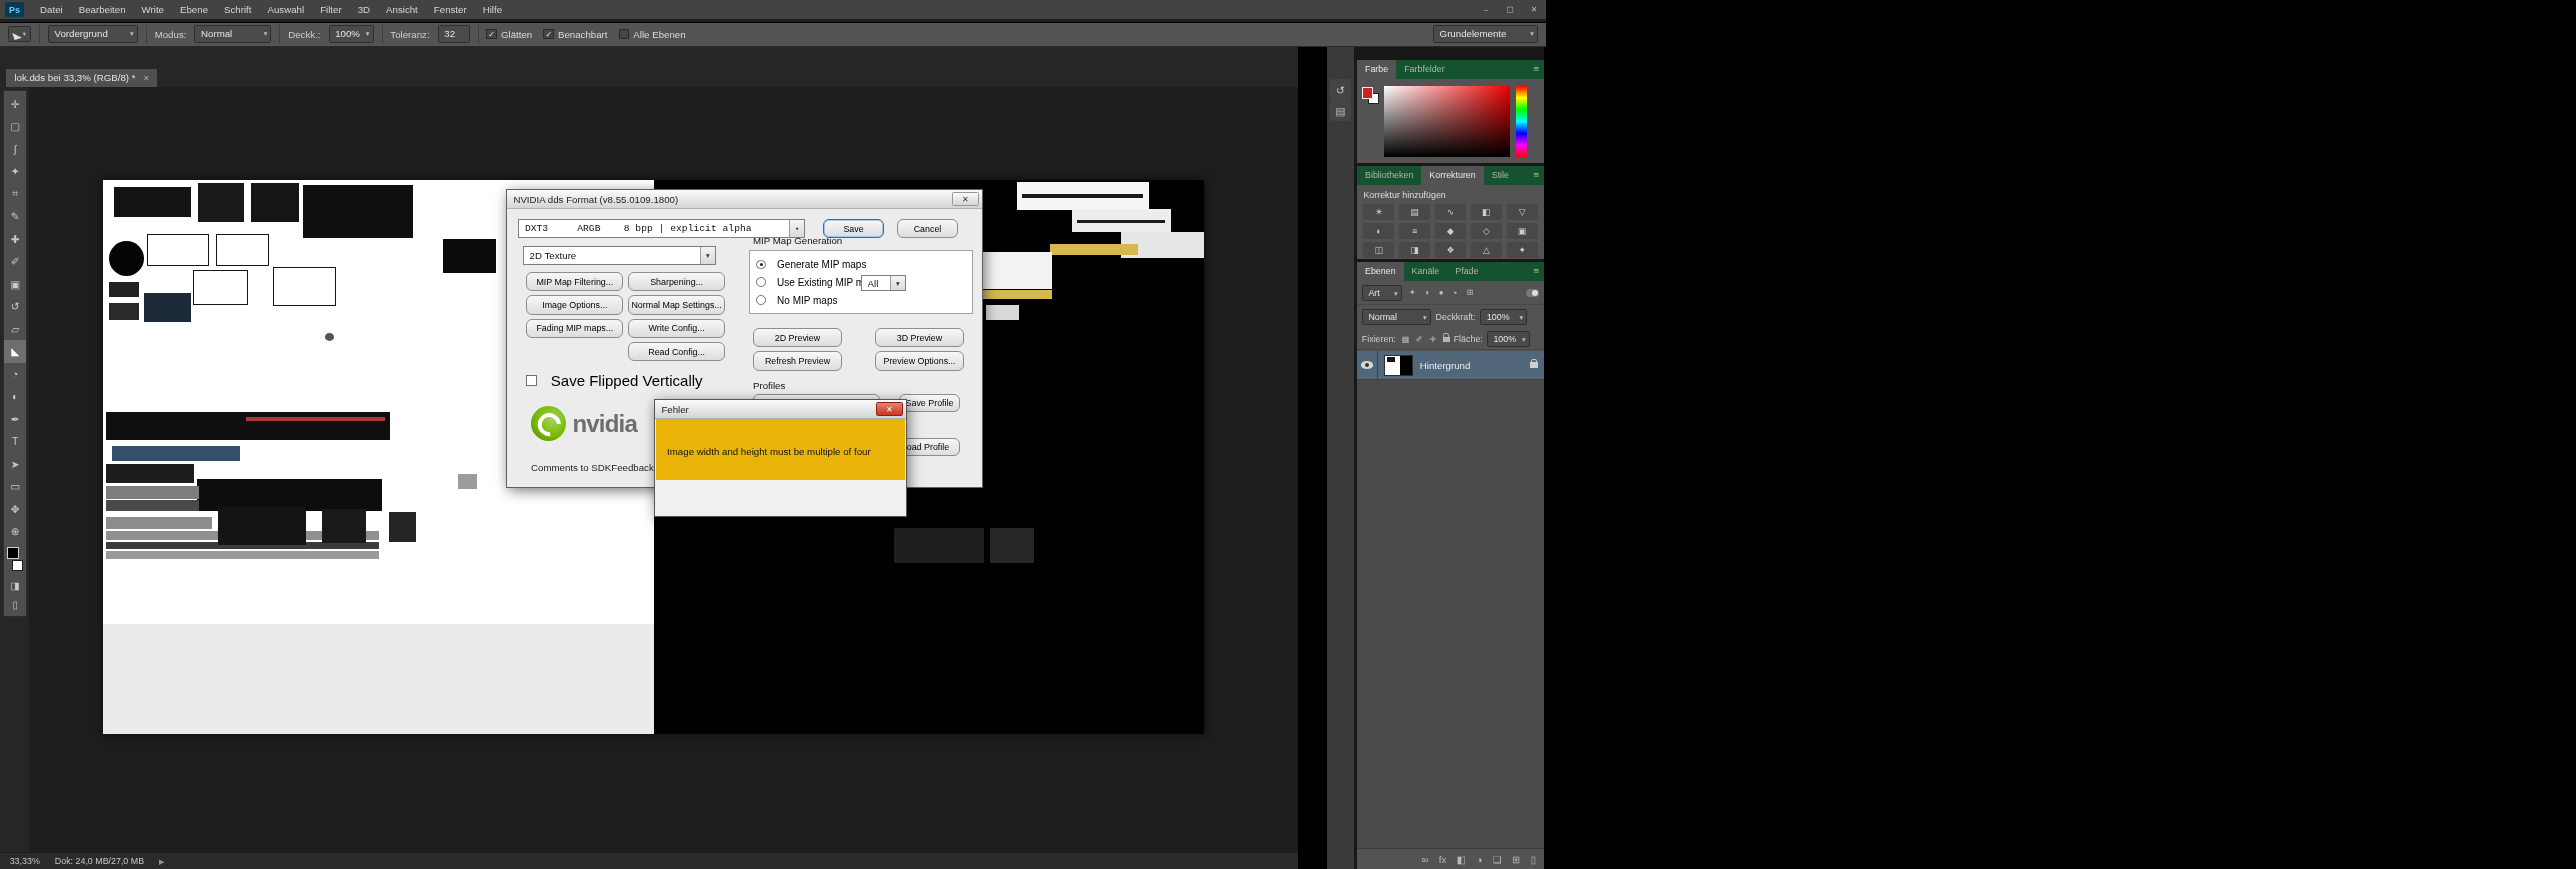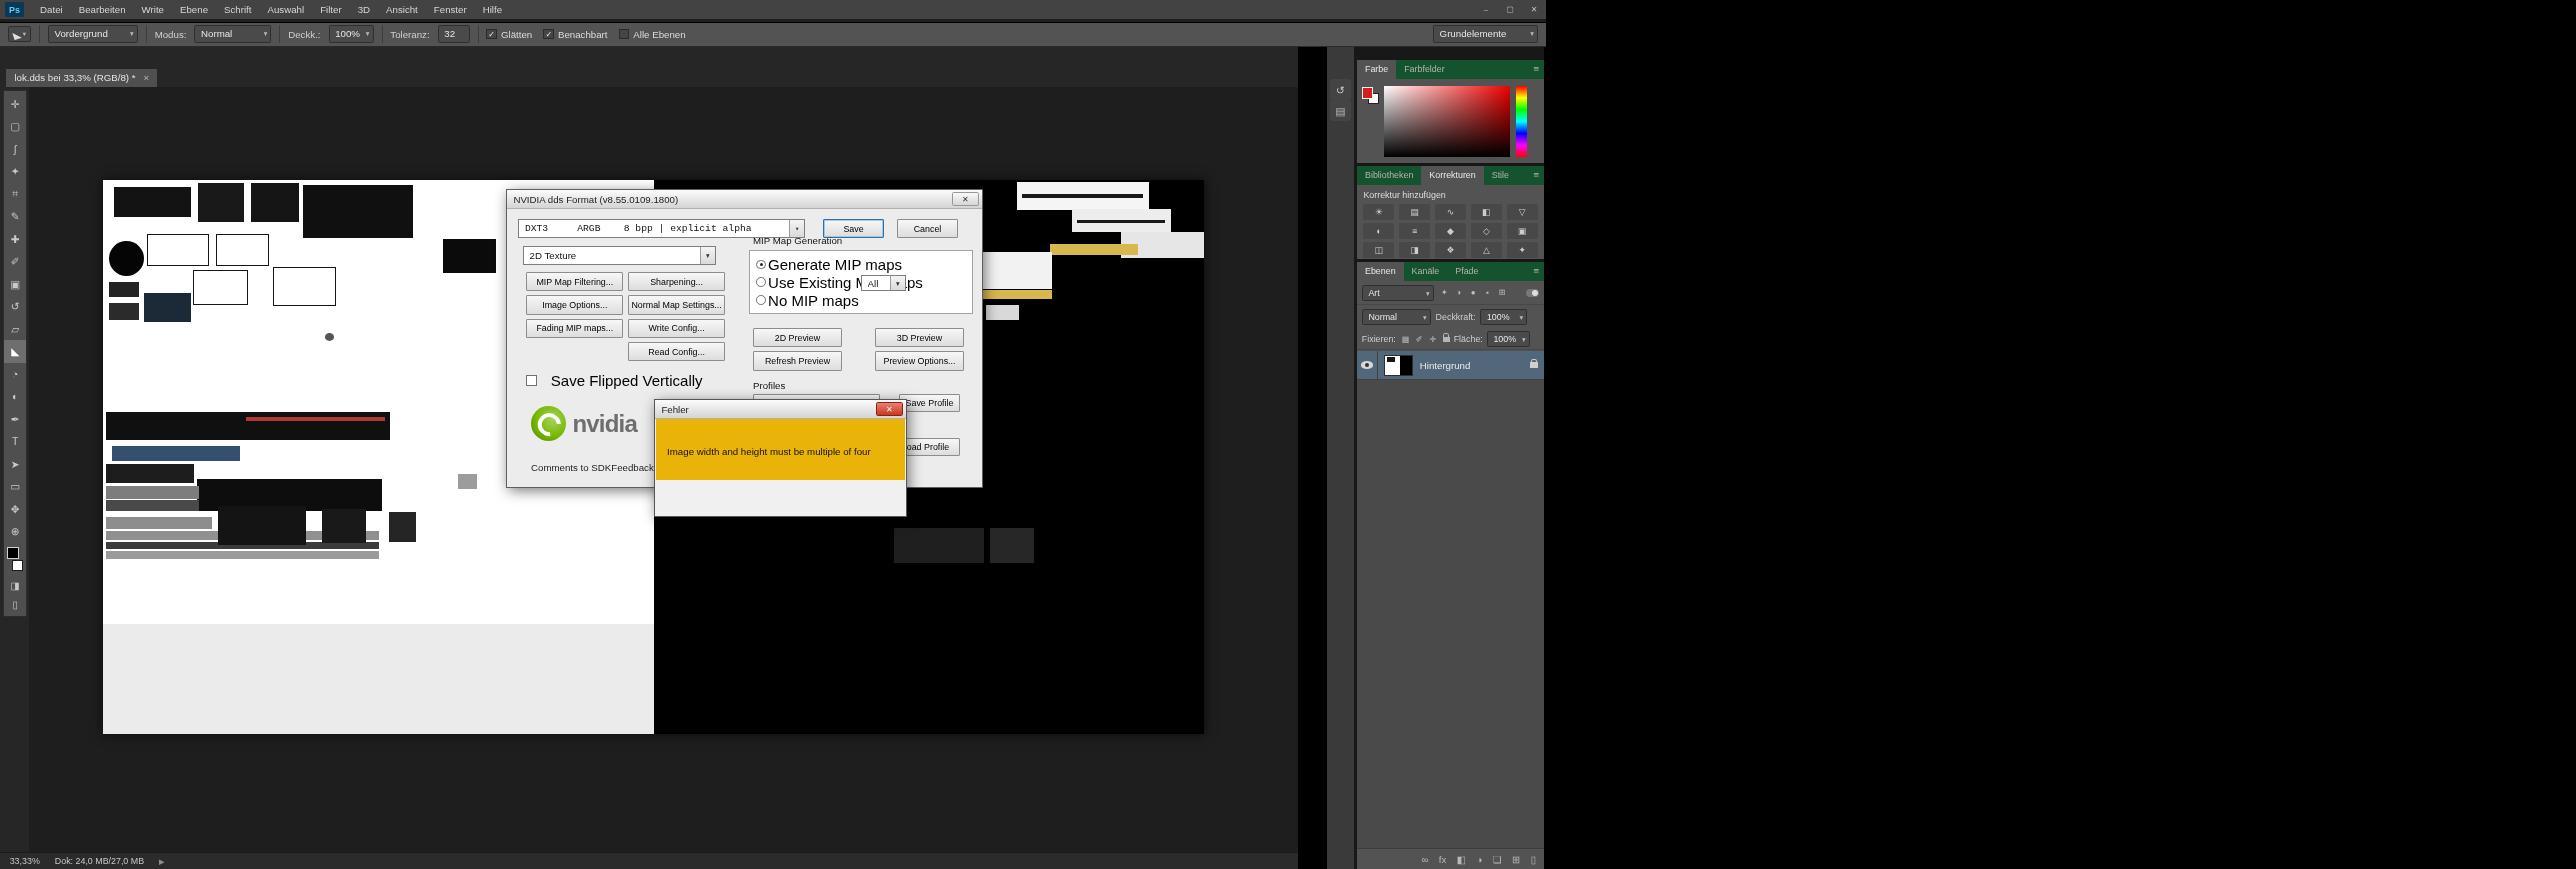"Save" .win-btn { border-radius: 1px -> 6px }
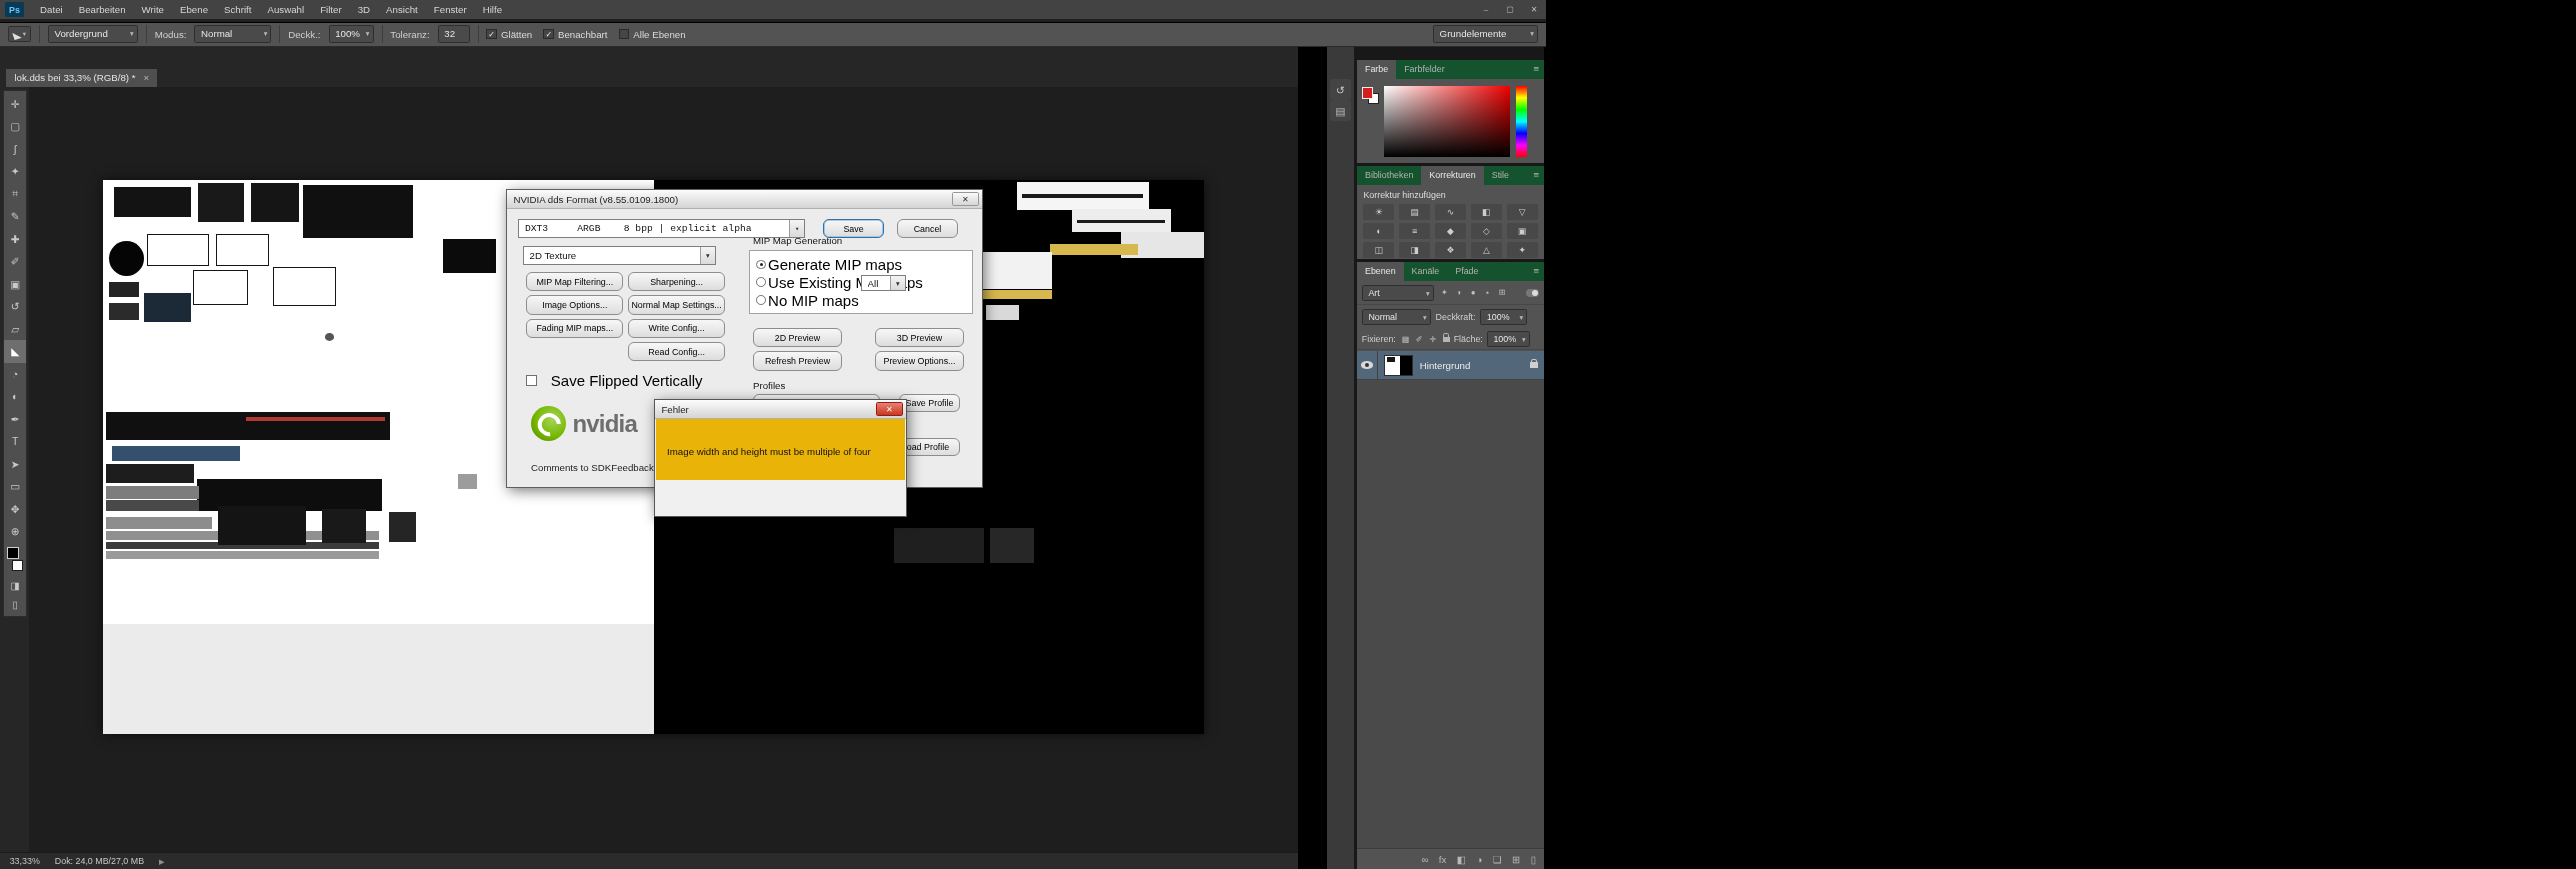"Generate MIP maps" .radio-row { font-size: 15px -> 10px; gap: 2px -> 11px }
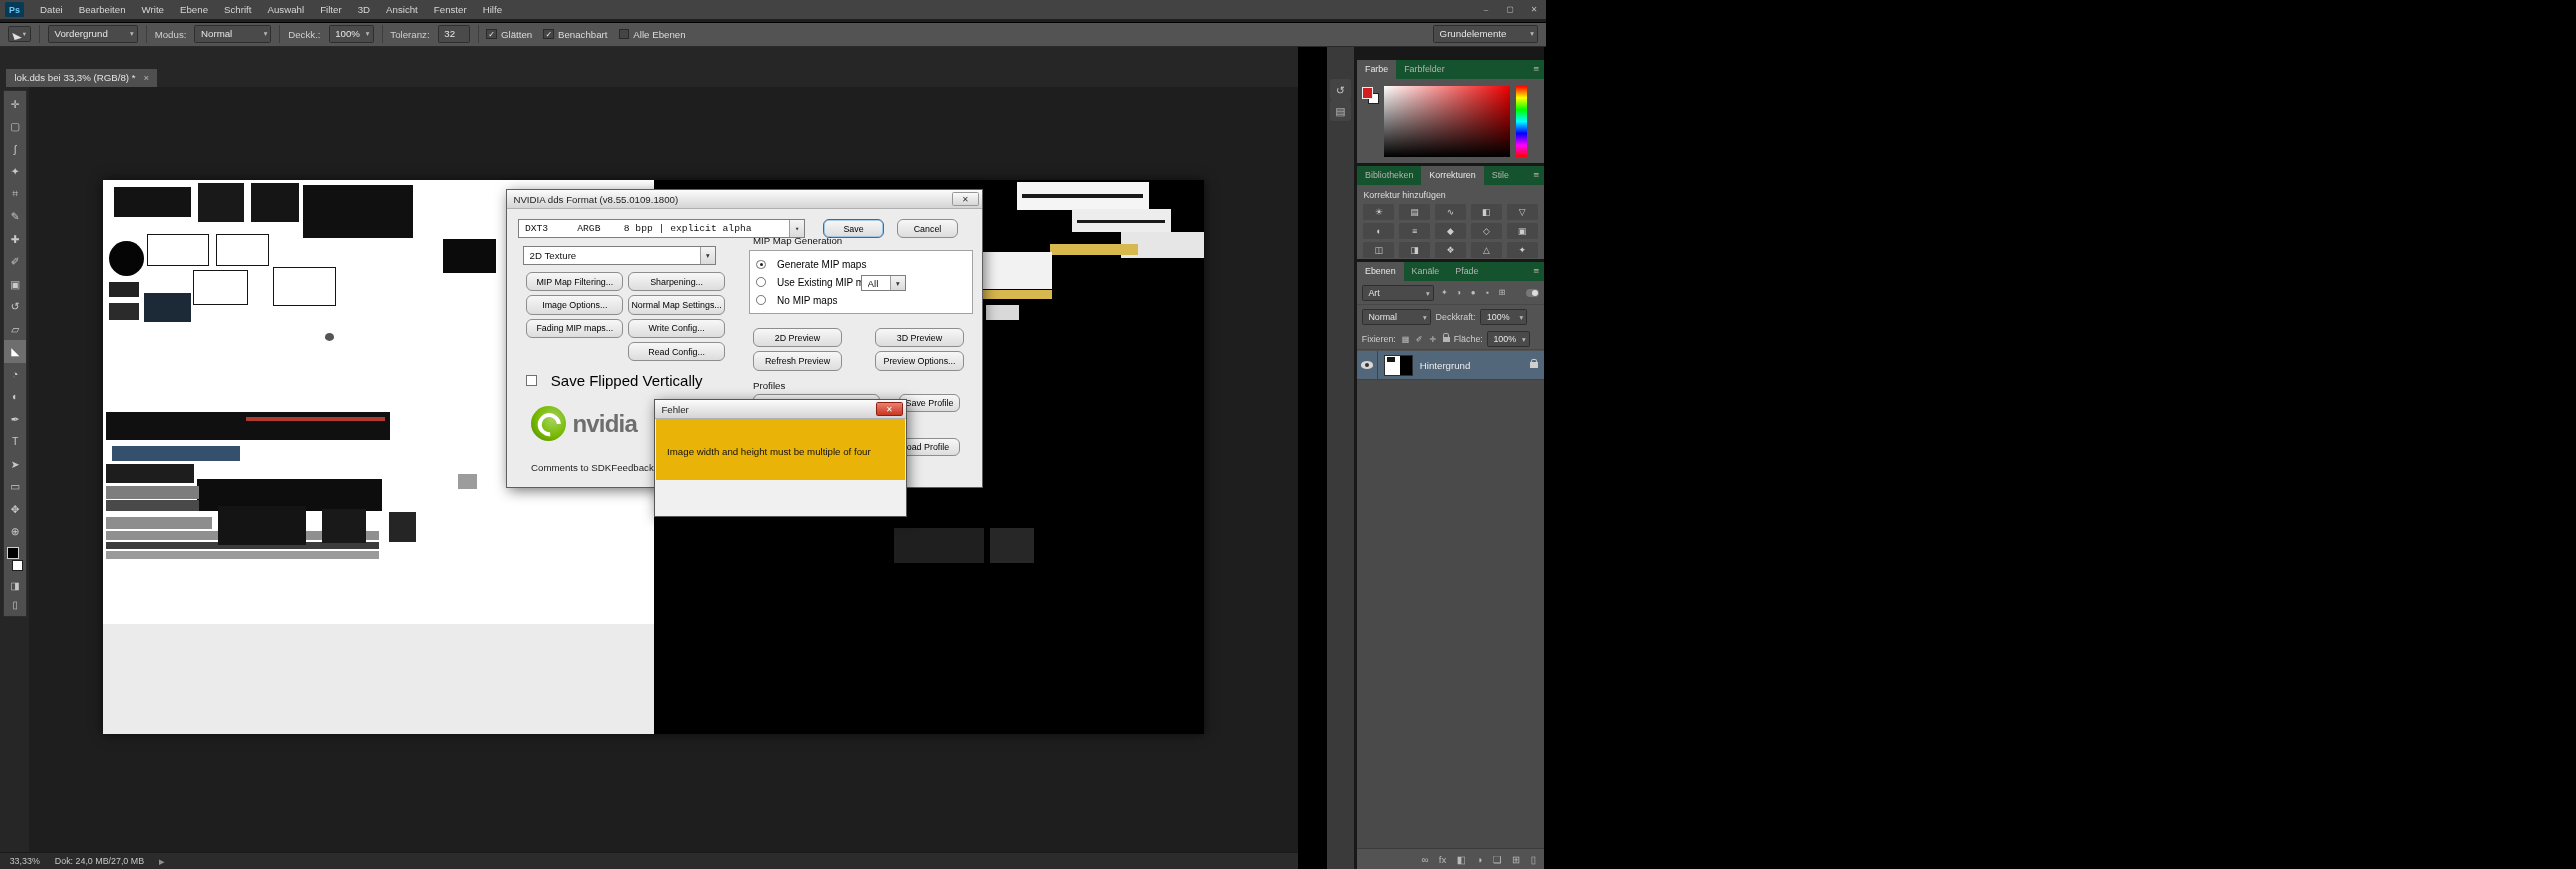"Art" .w64 { width: 72px -> 40px }
